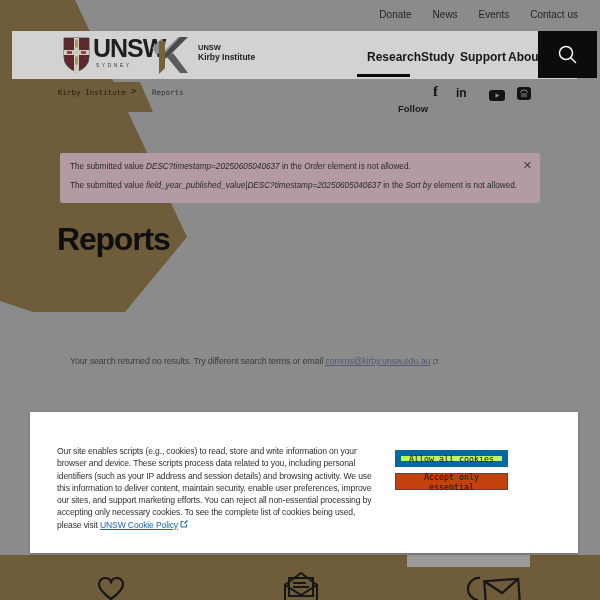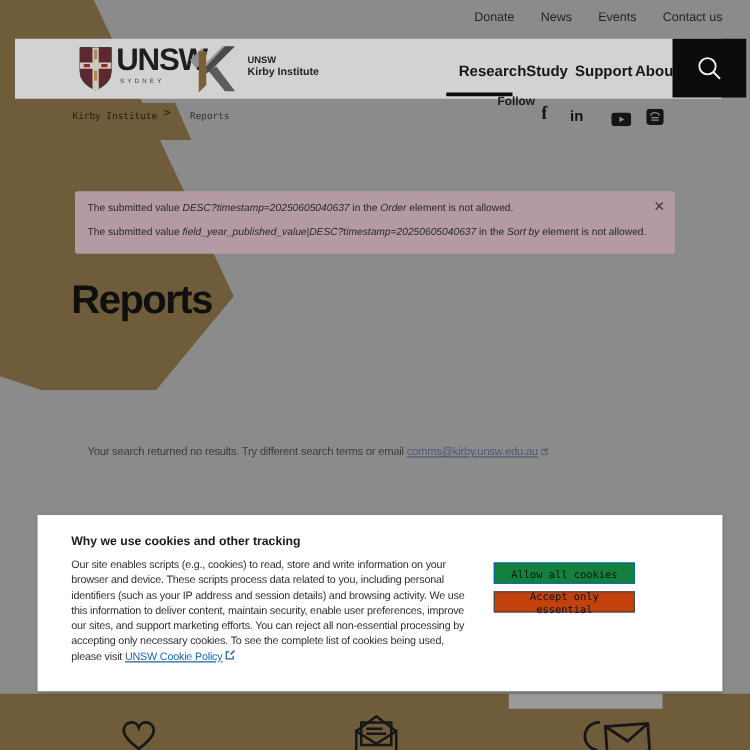"Follow" .follow-label { top: 76px -> 103px }
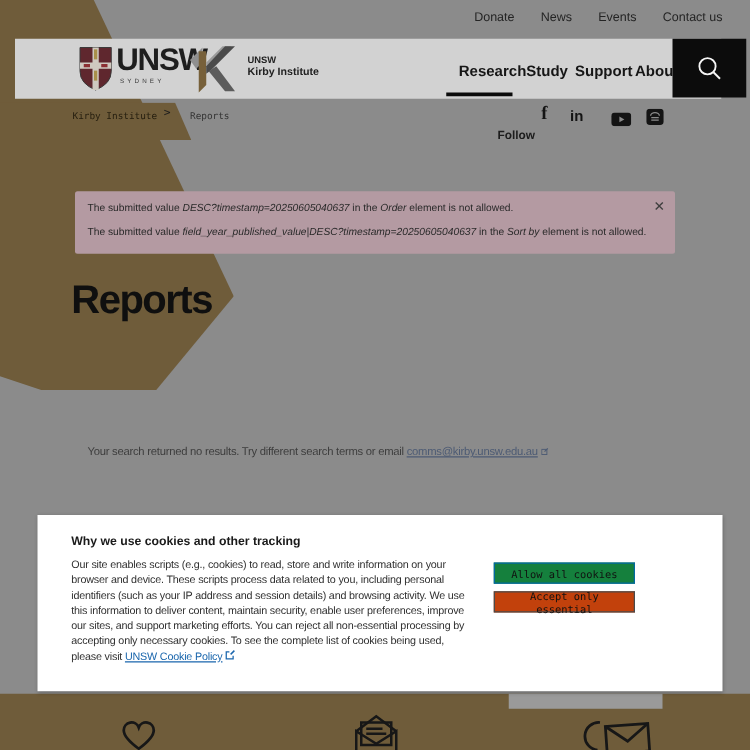"Why we use cookies and" div.dlg-title { html: <div>Why we use cookies and other tracking</div> -> none }
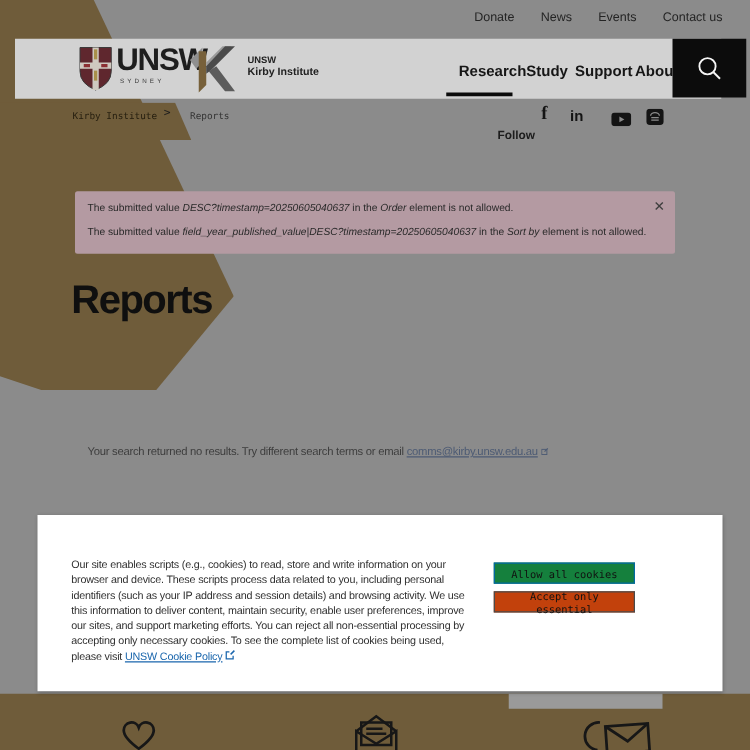"Allow all cookies" .dlg-btn.primary { background: #15803d -> #bef264; border: 1px solid #0369a1 -> 6px solid #0369a1 }
